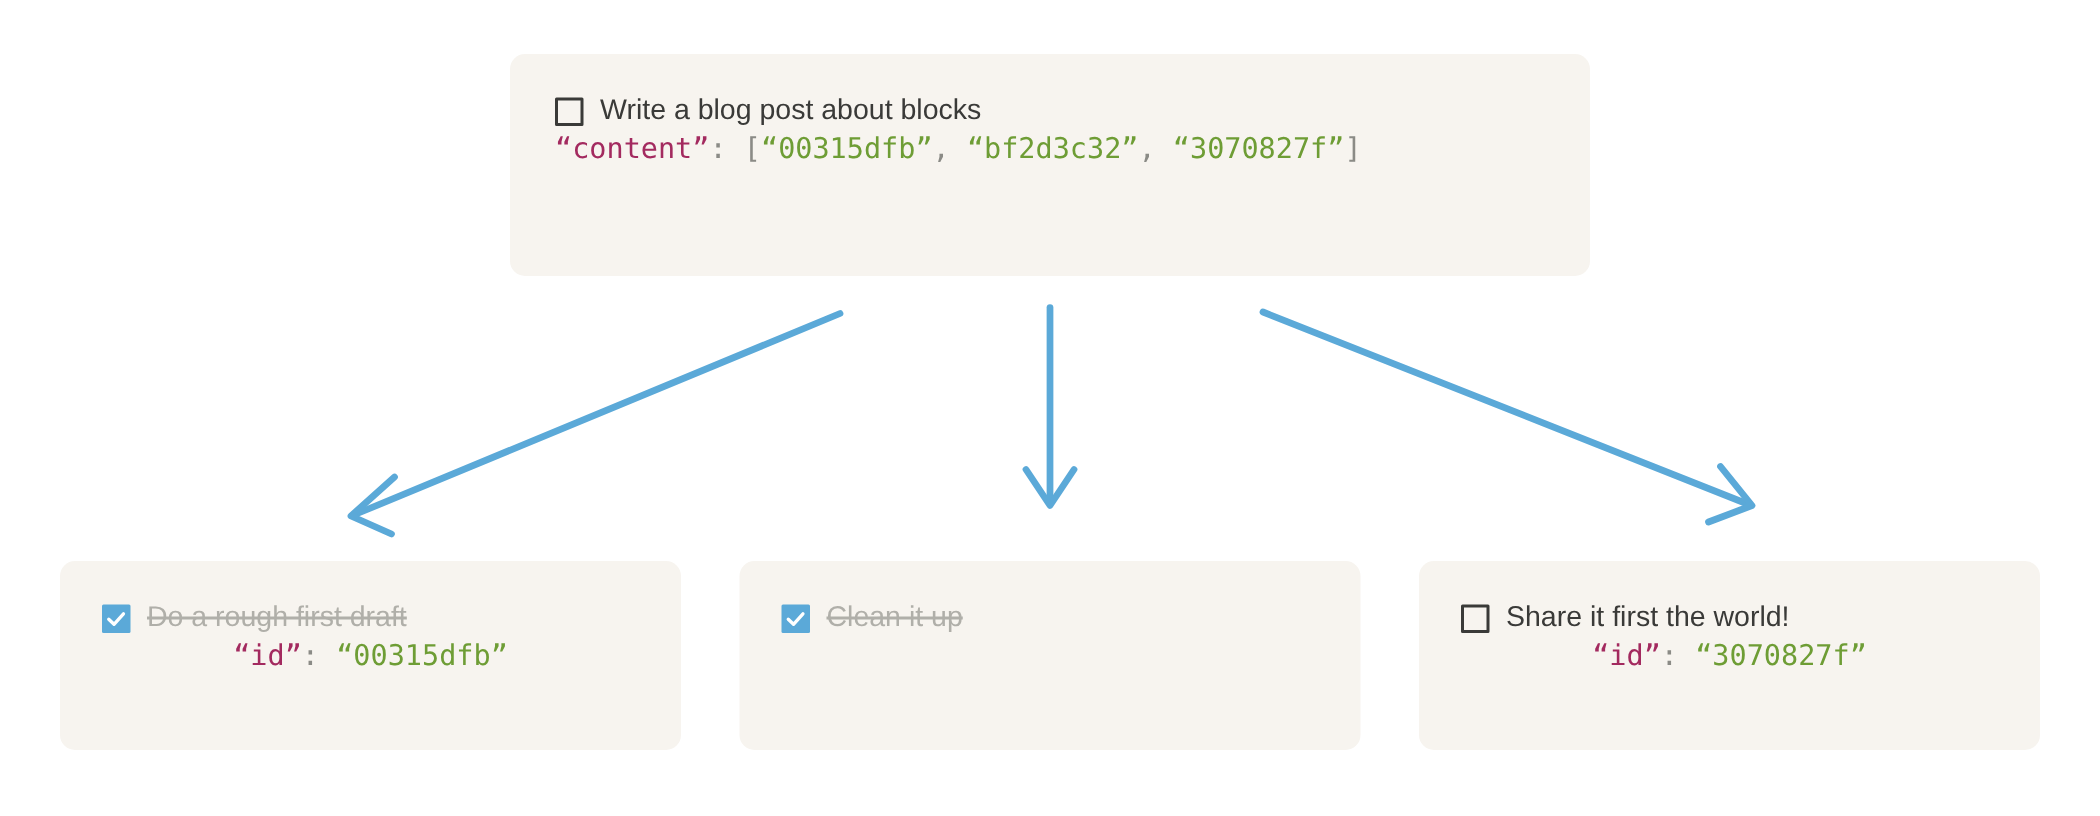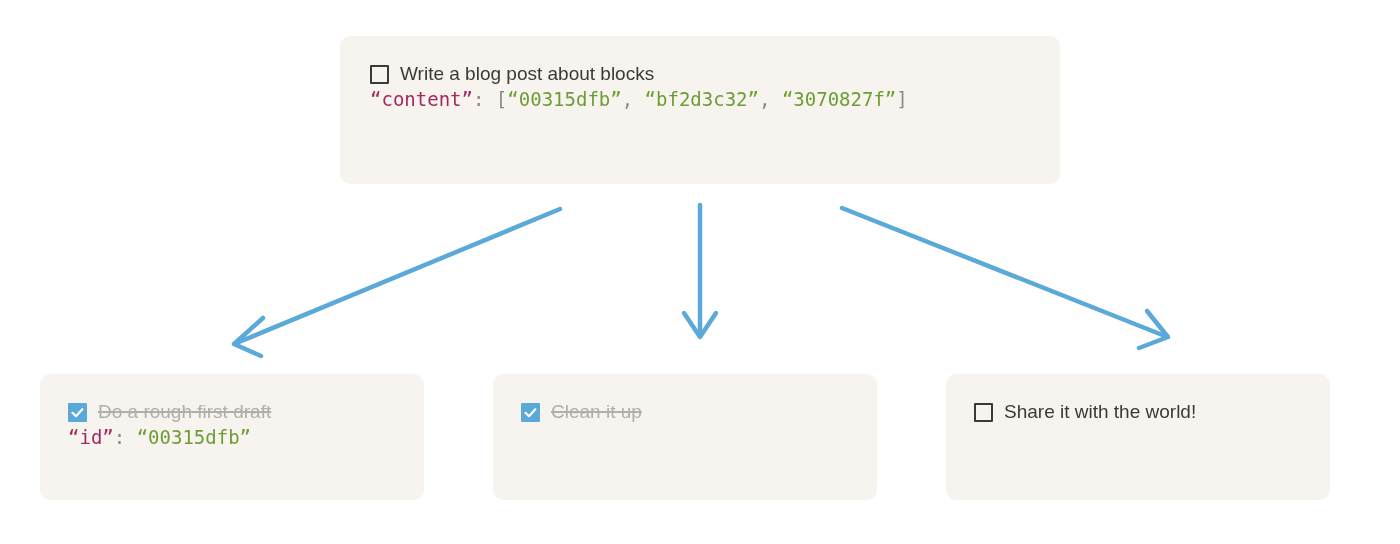"Do a rough first draft" .card-child { text-align: none -> center; width: 384px -> 414px }
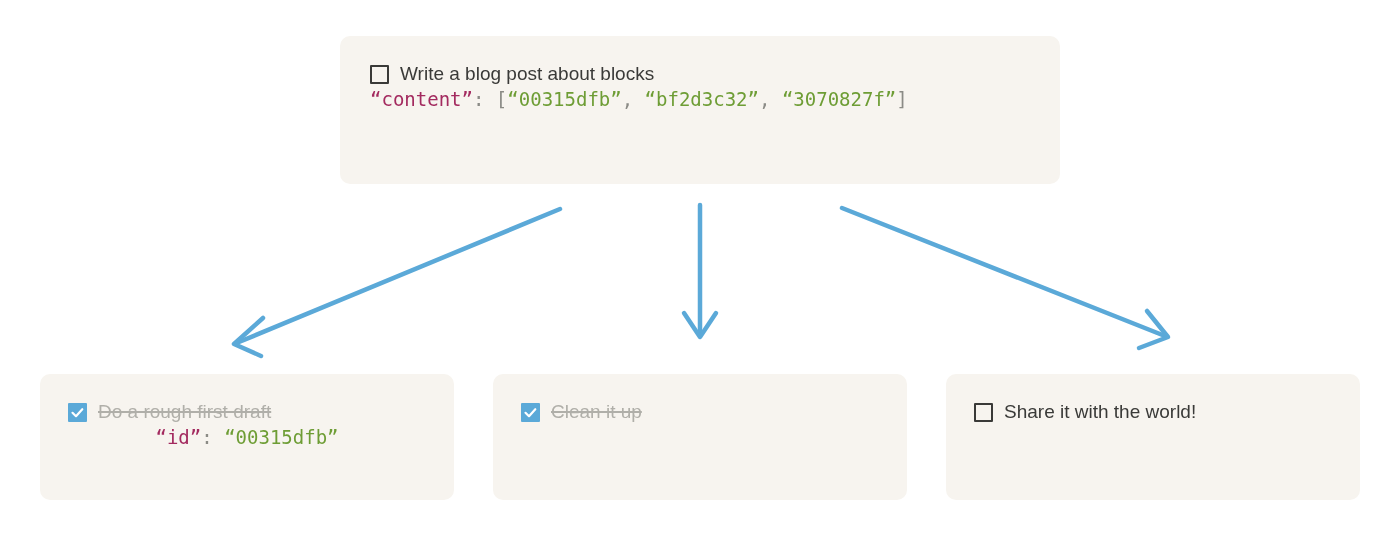"Share it with the world!" span.task-label { text: with -> first }
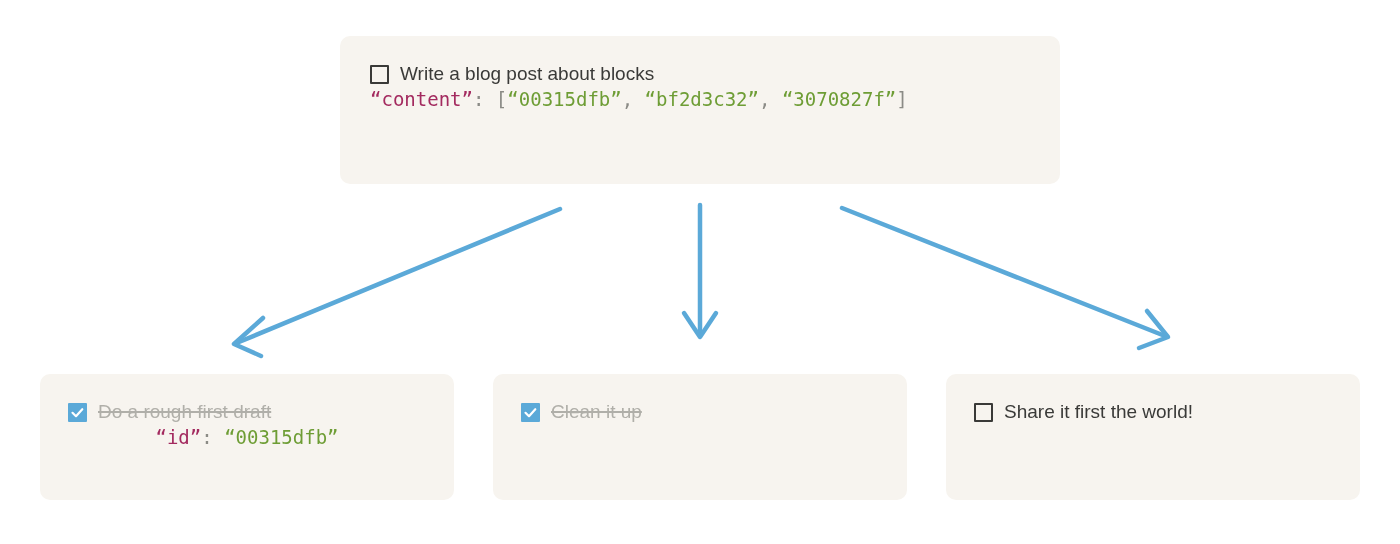"“id”: “3070827f”" div.json-line { html: none -> <div> <span>“id”</span><span>:</span> <span>“3070827f”</span> </div> }
